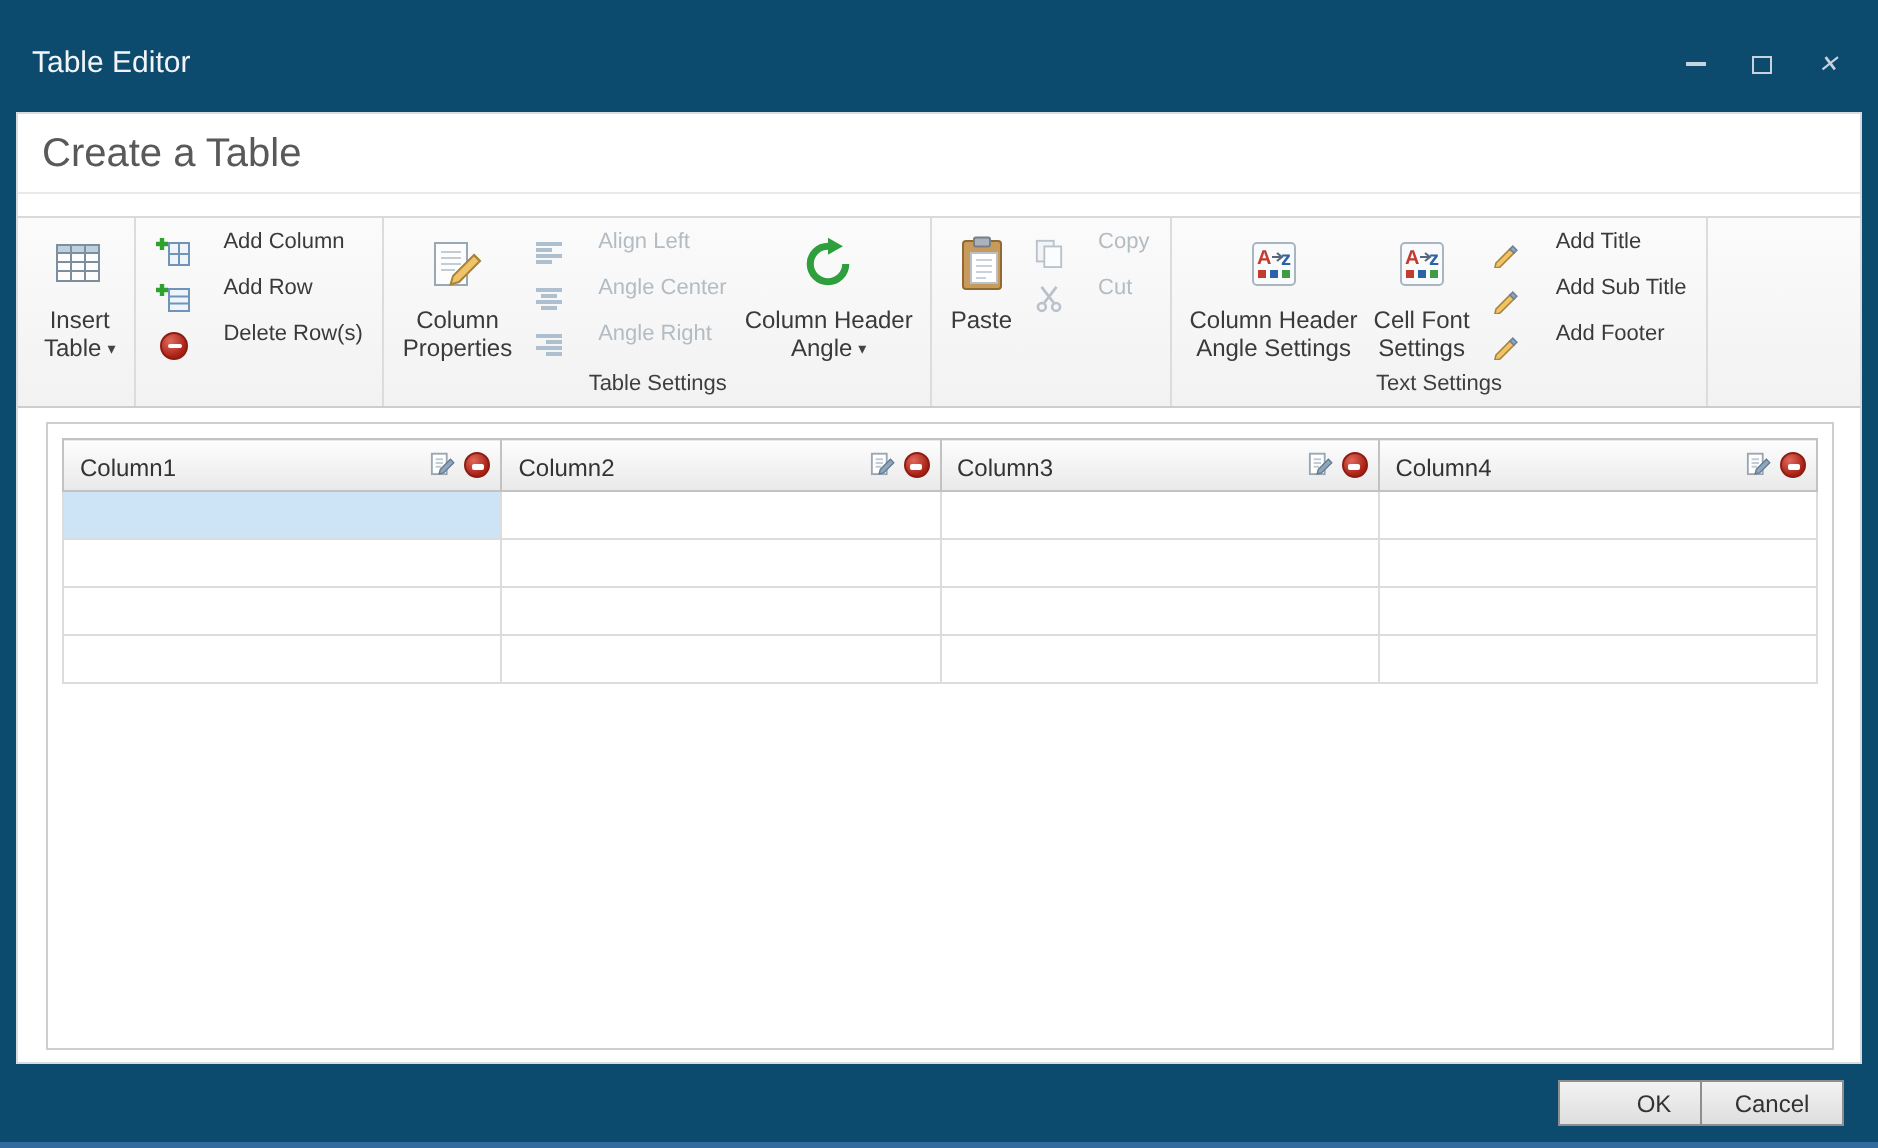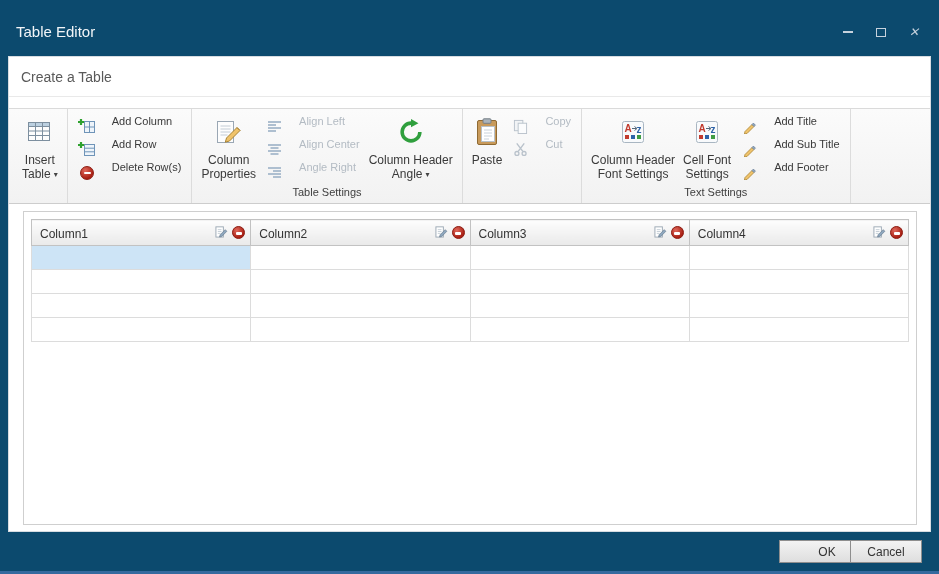"Create a Table" .page-title { font-size: 14px -> 20px }
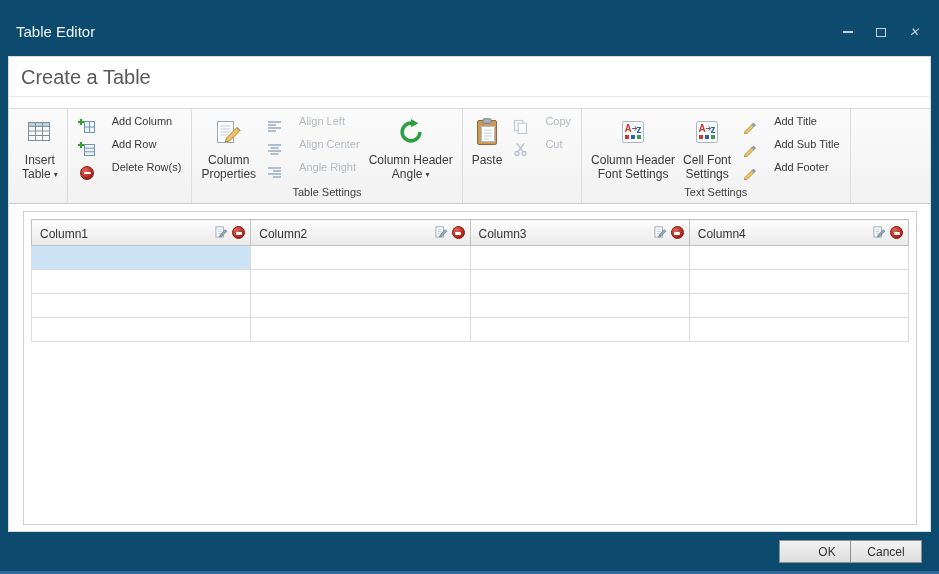"Align Center" span { text: Align -> Angle }
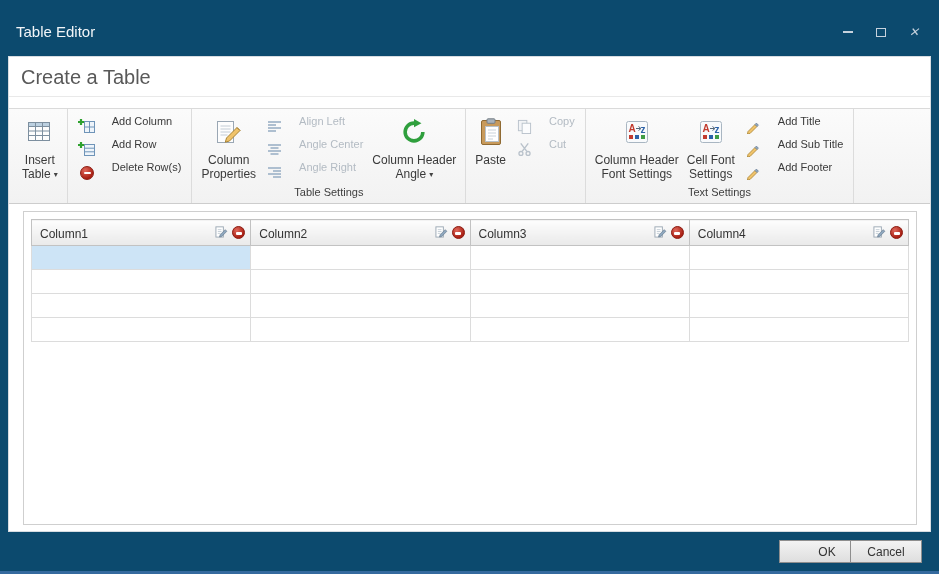"Font Settings" span { text: Font -> Angle }
